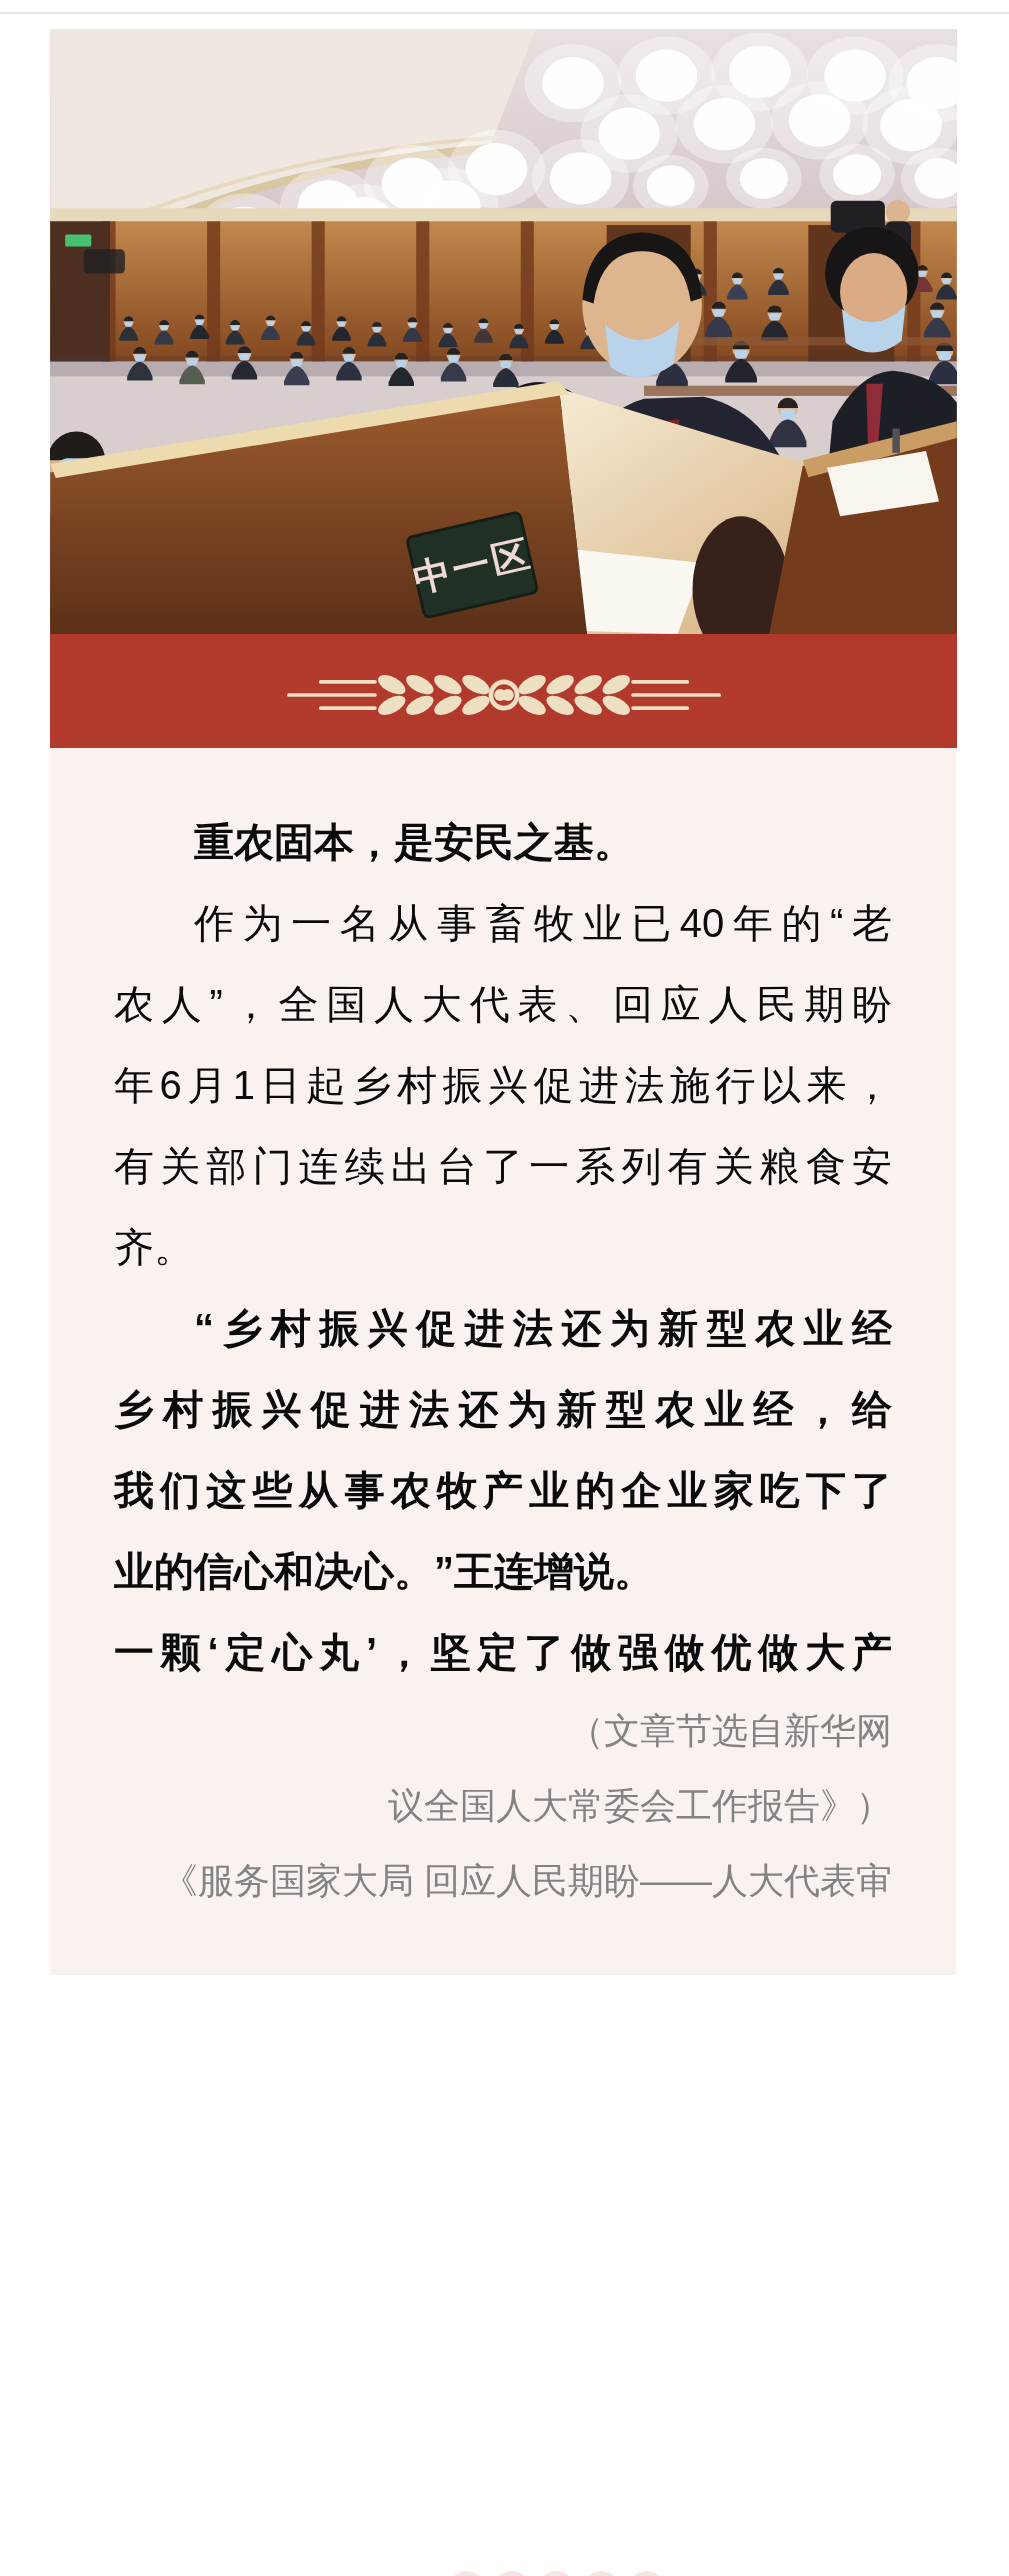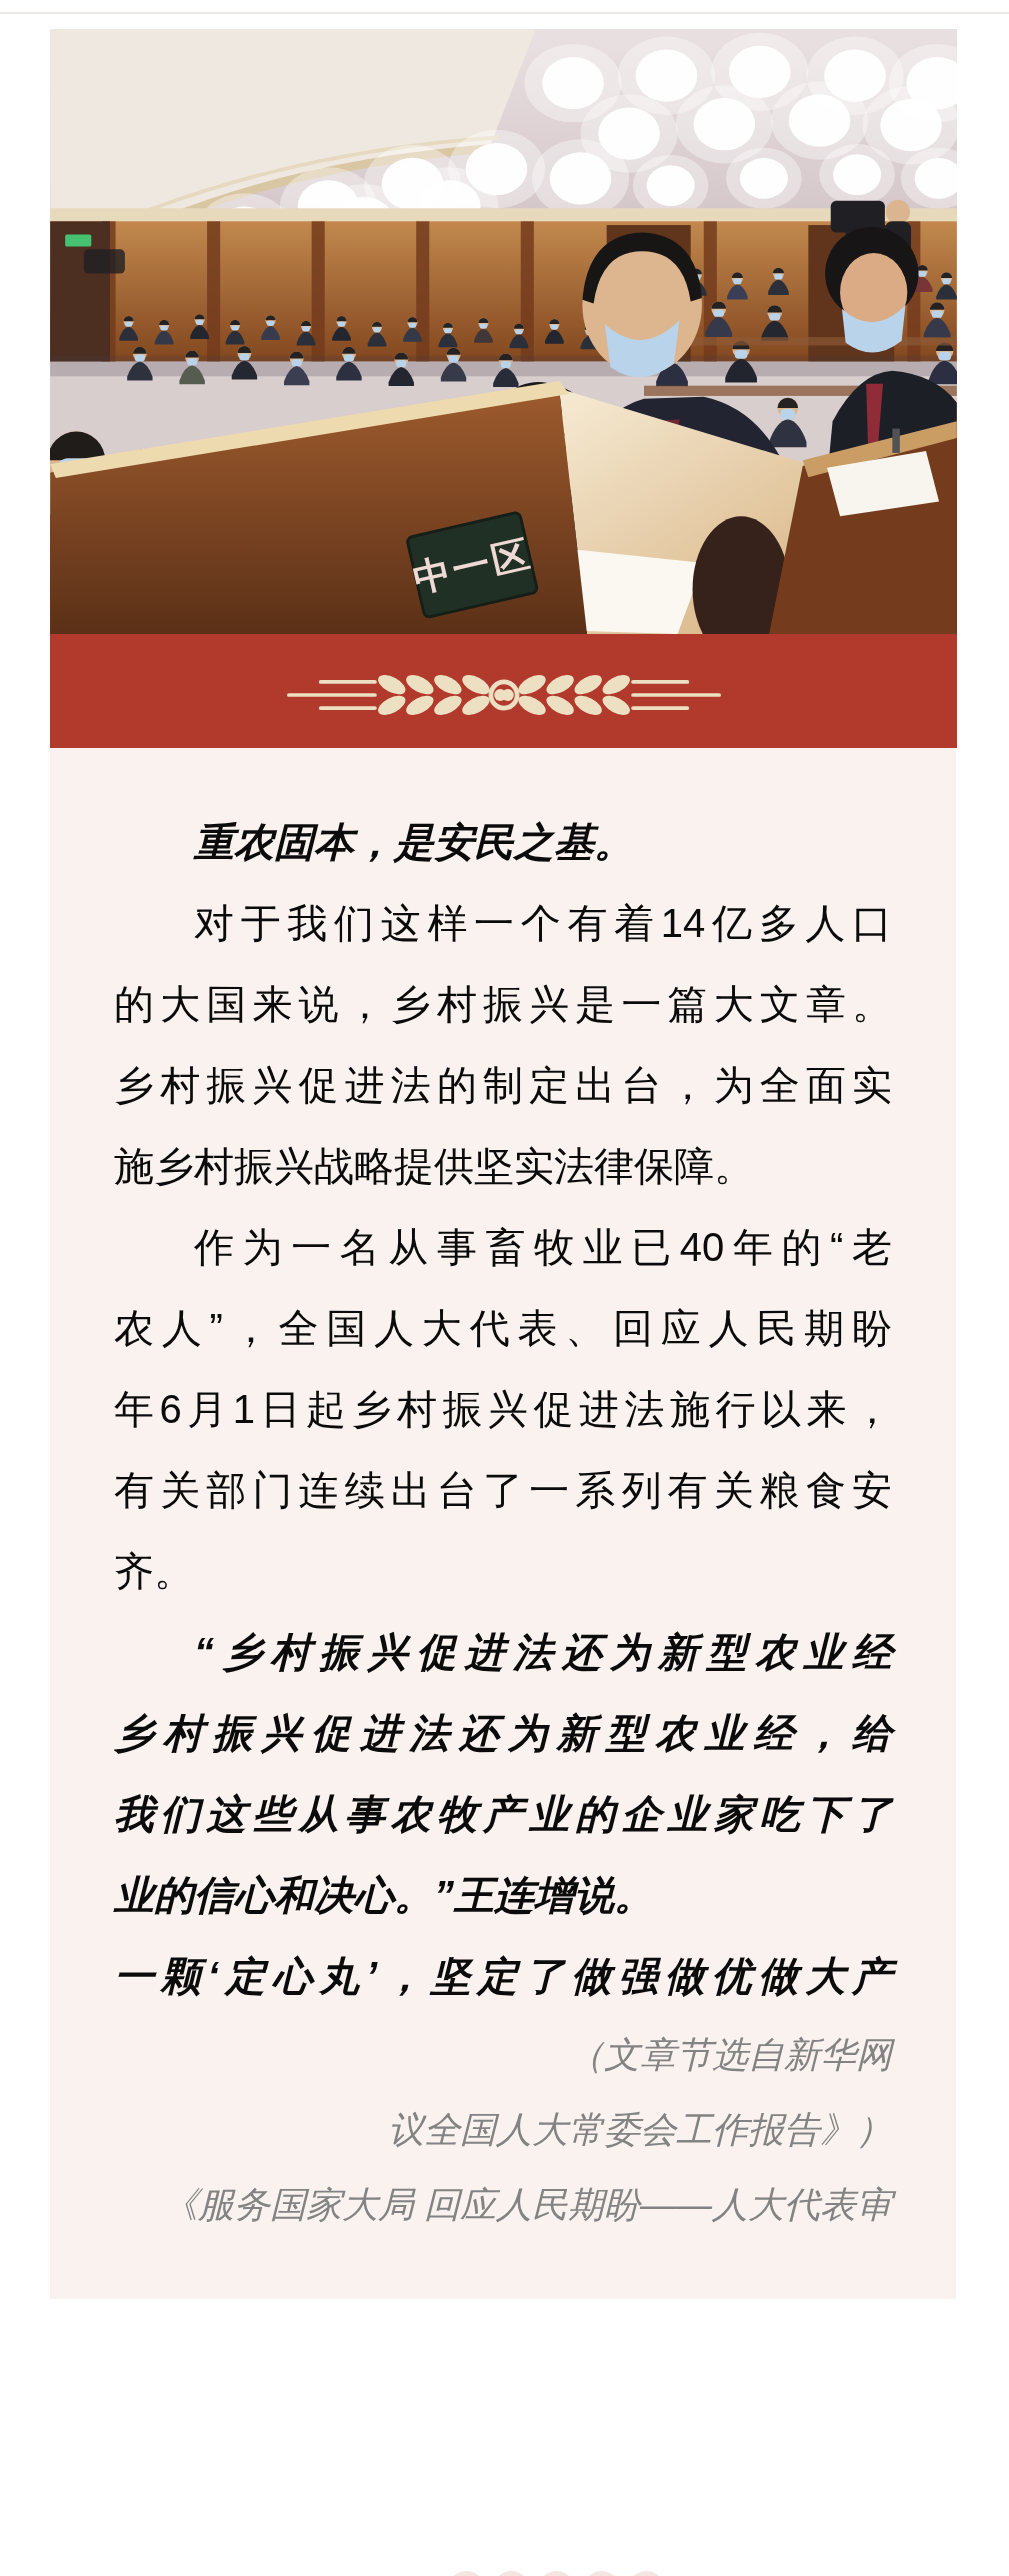"重农固本，是安民之基。" .para.bold { font-style: italic -> none }
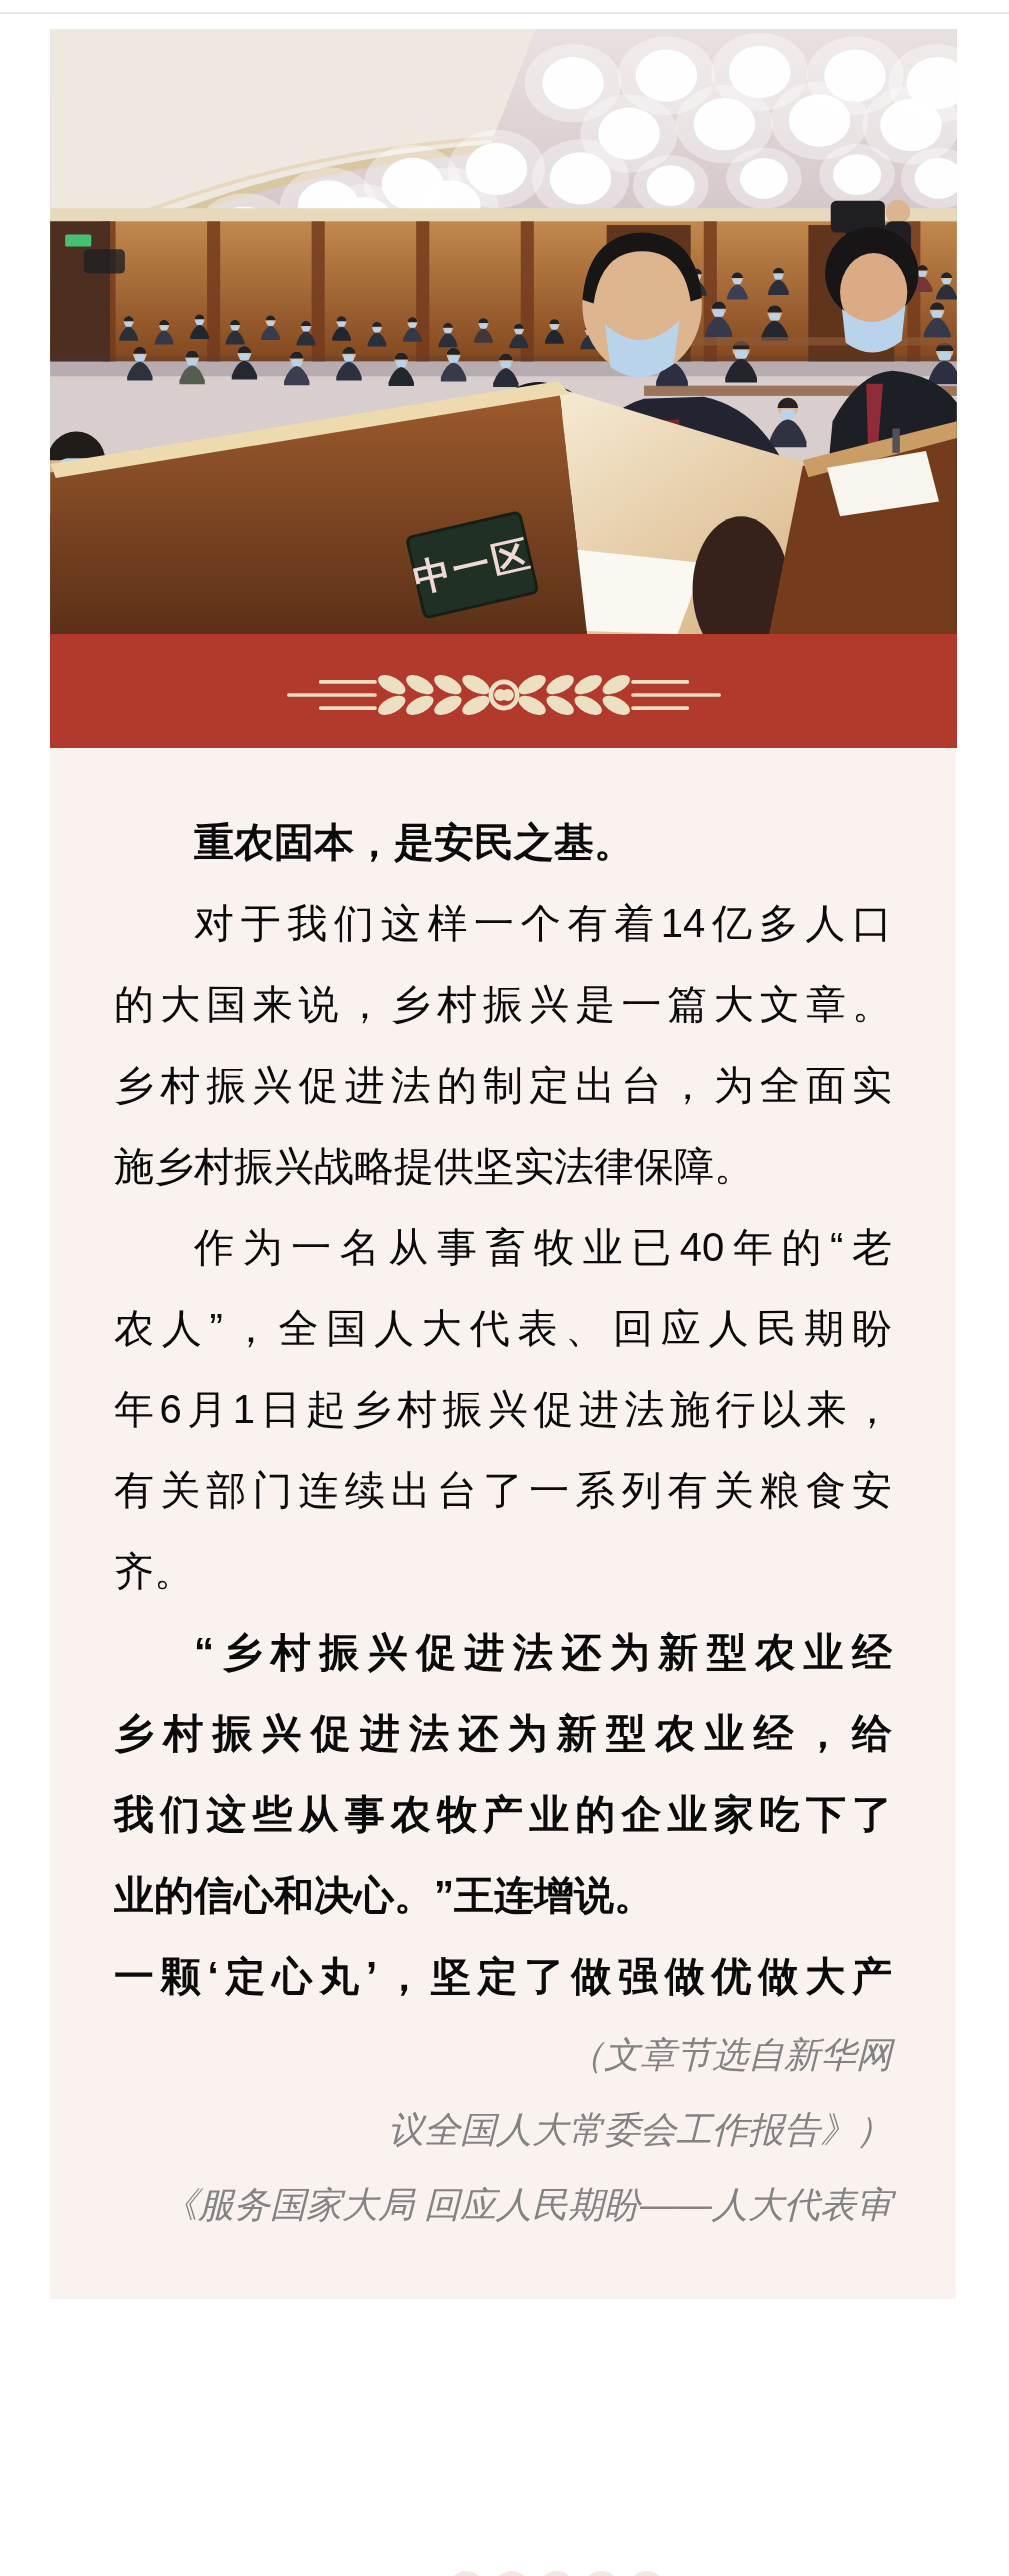"对于我们这样一个有着14亿多人口" div.para { html: <div> <div>对于我们这样一个有着14亿多人口</div> <div>的大国来说，乡村振兴是一篇大文章。</div> <div>乡村振兴促进法的制定出台，为全面实</div> <div>施乡村振兴战略提供坚实法律保障。</div> </div> -> none }
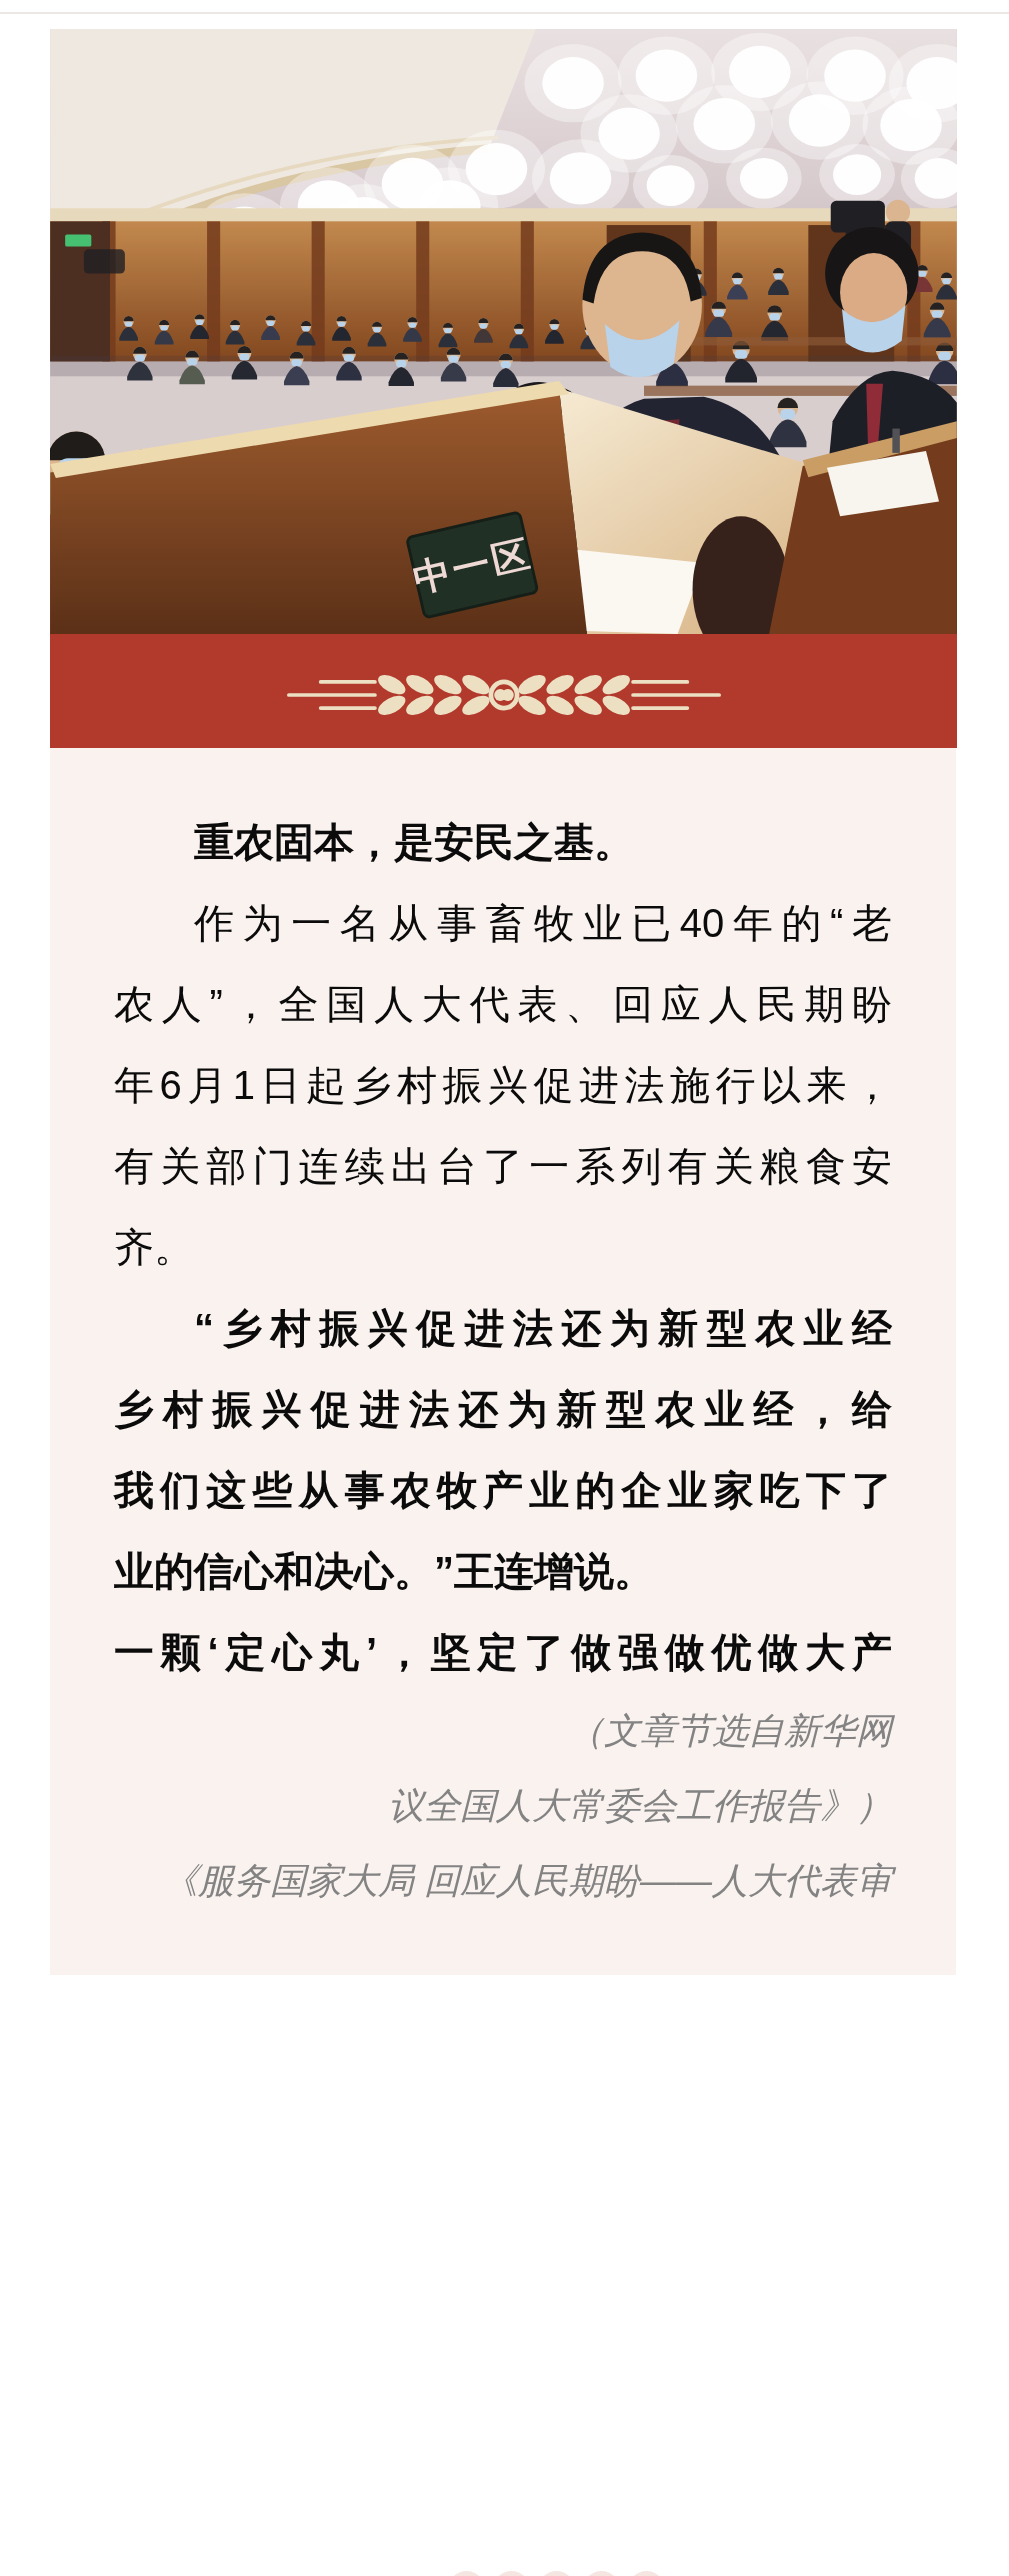"（文章节选自新华网" .para.citation { font-style: italic -> none }
